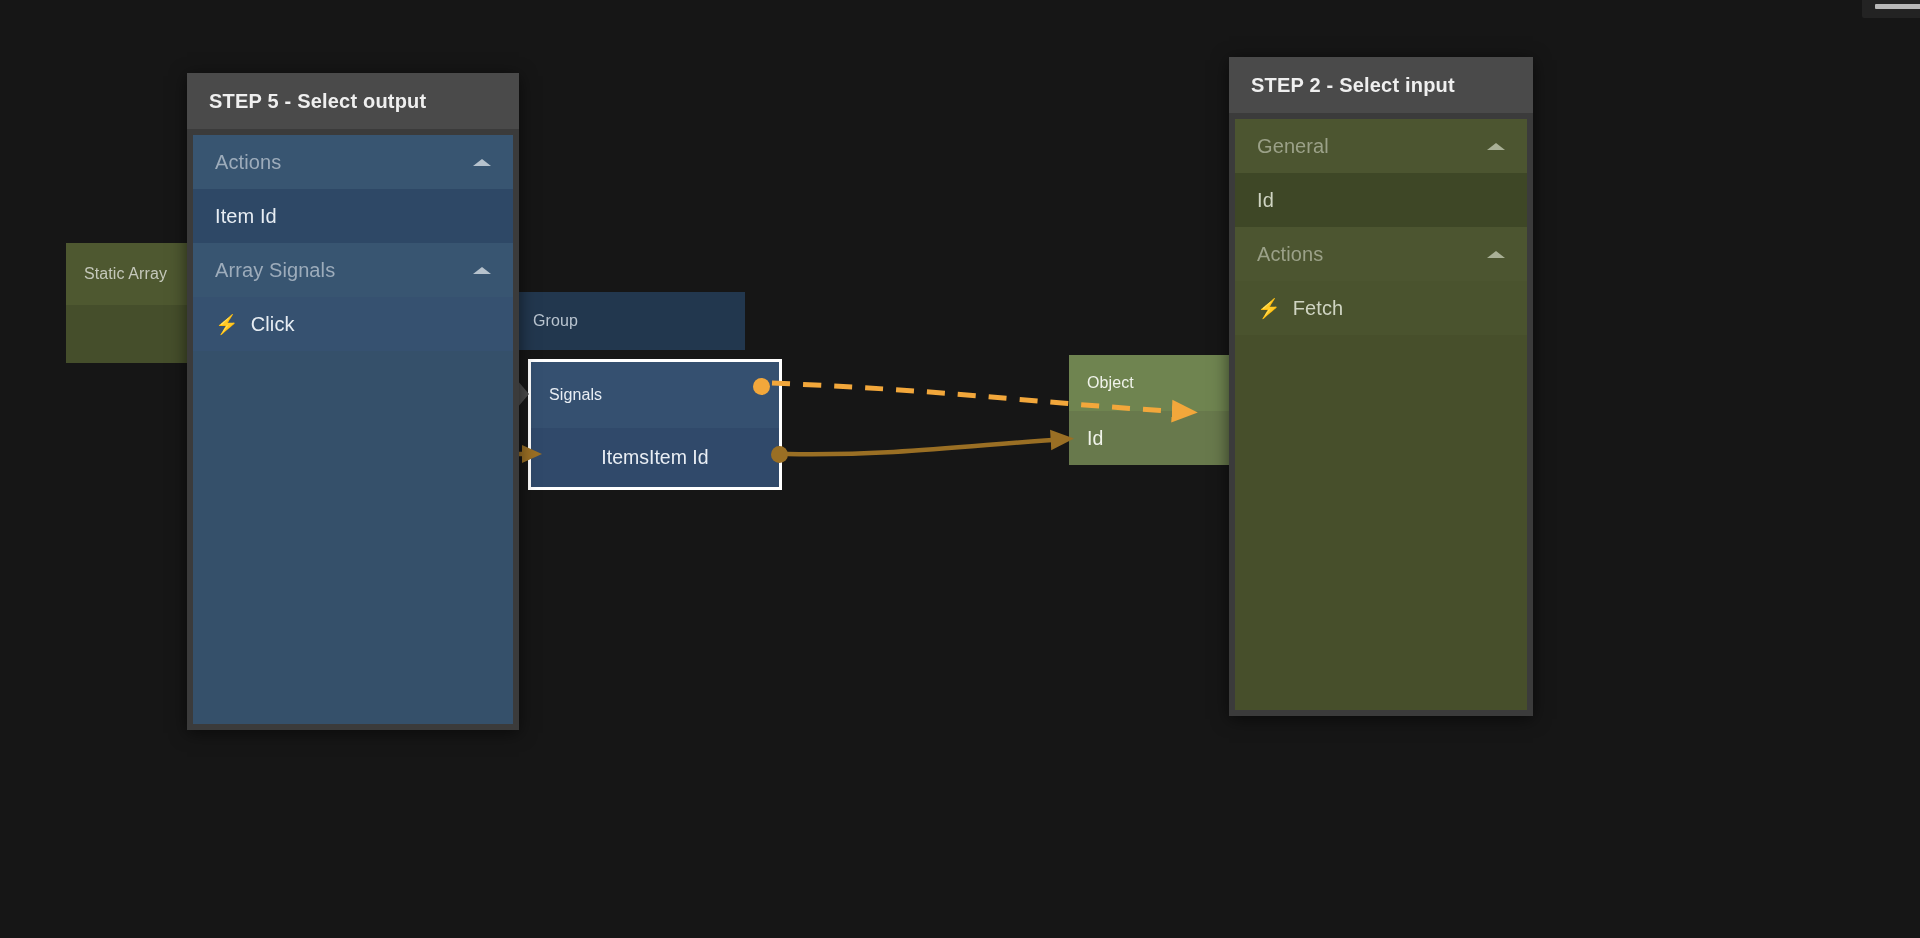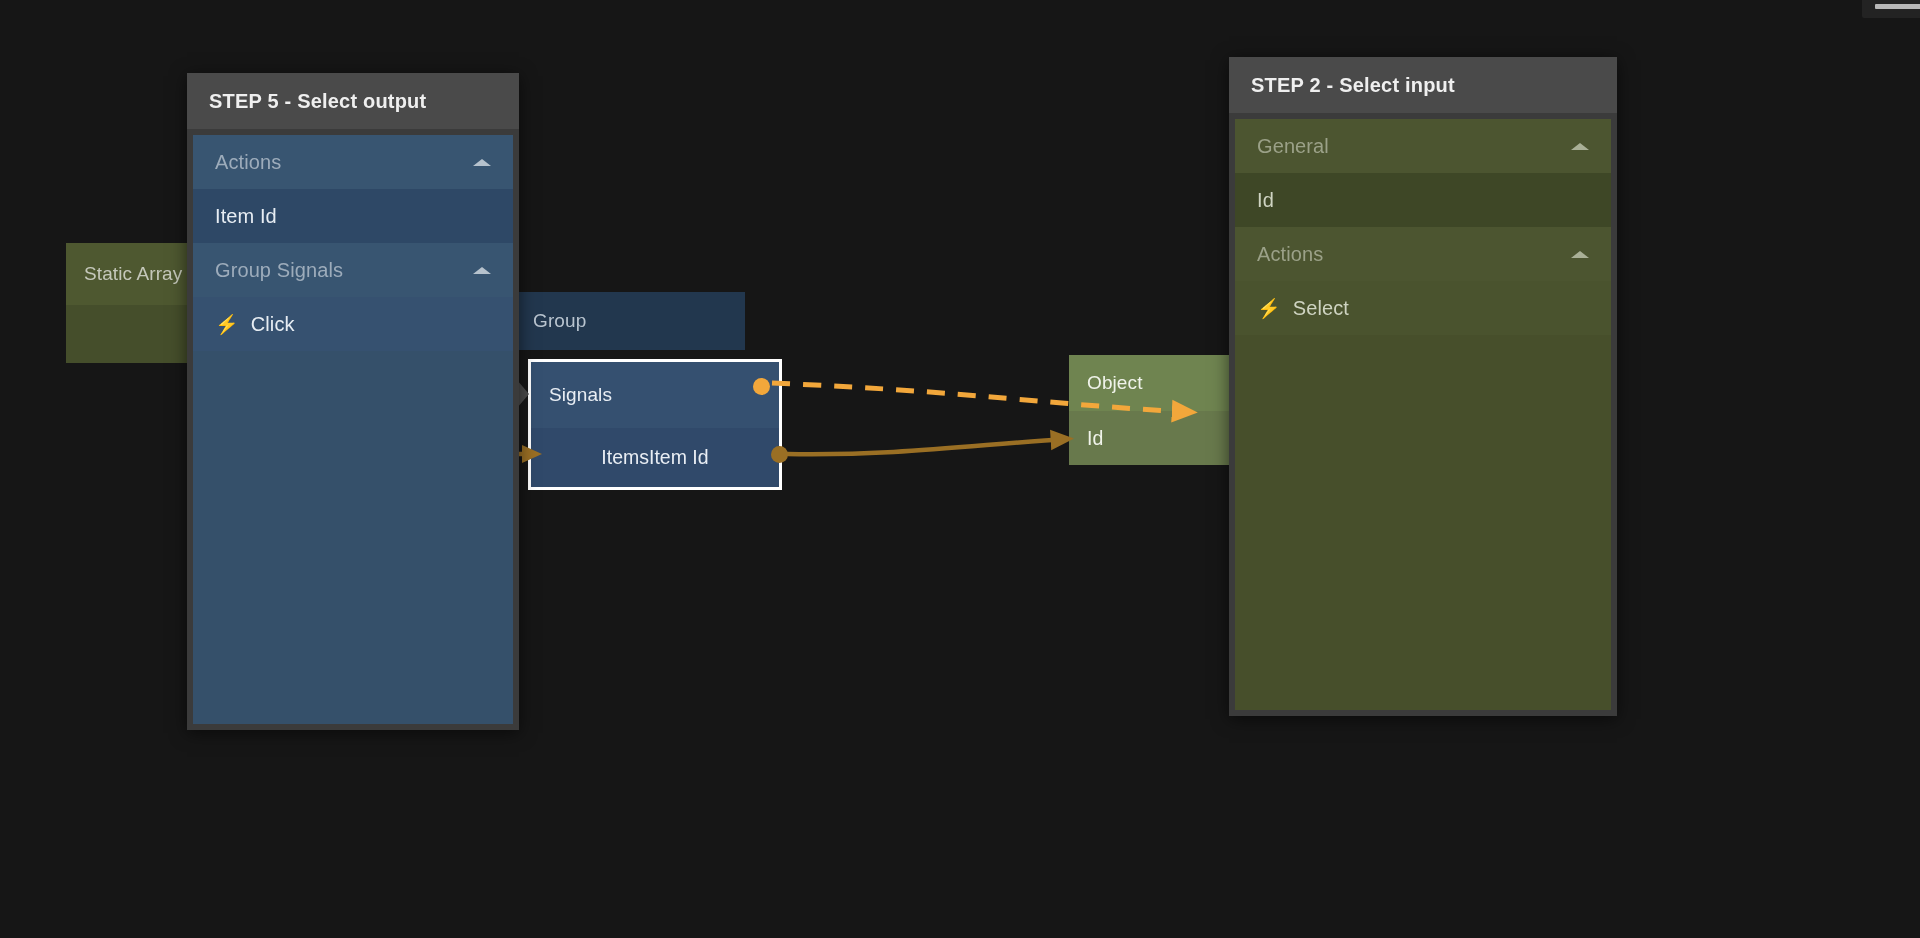"STEP 2 - Select input" div.panel { width: 388px -> 304px }
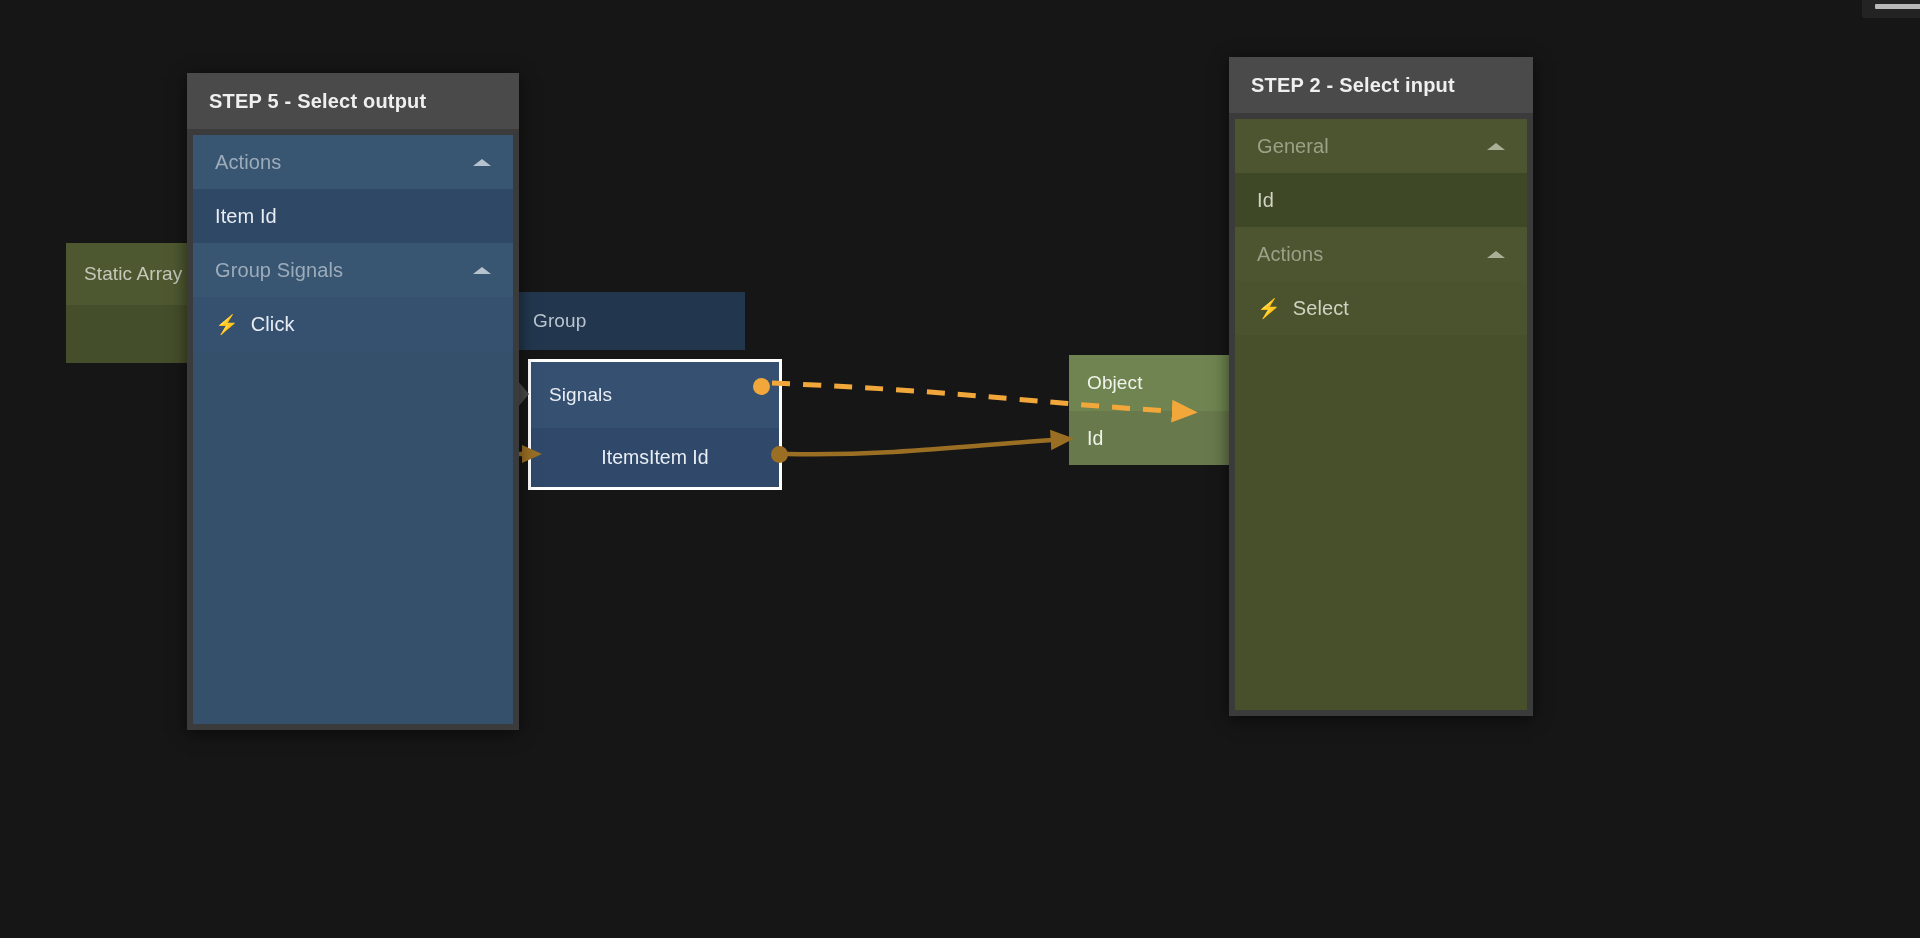"Static Array" .node .title-row { font-size: 19px -> 16px }
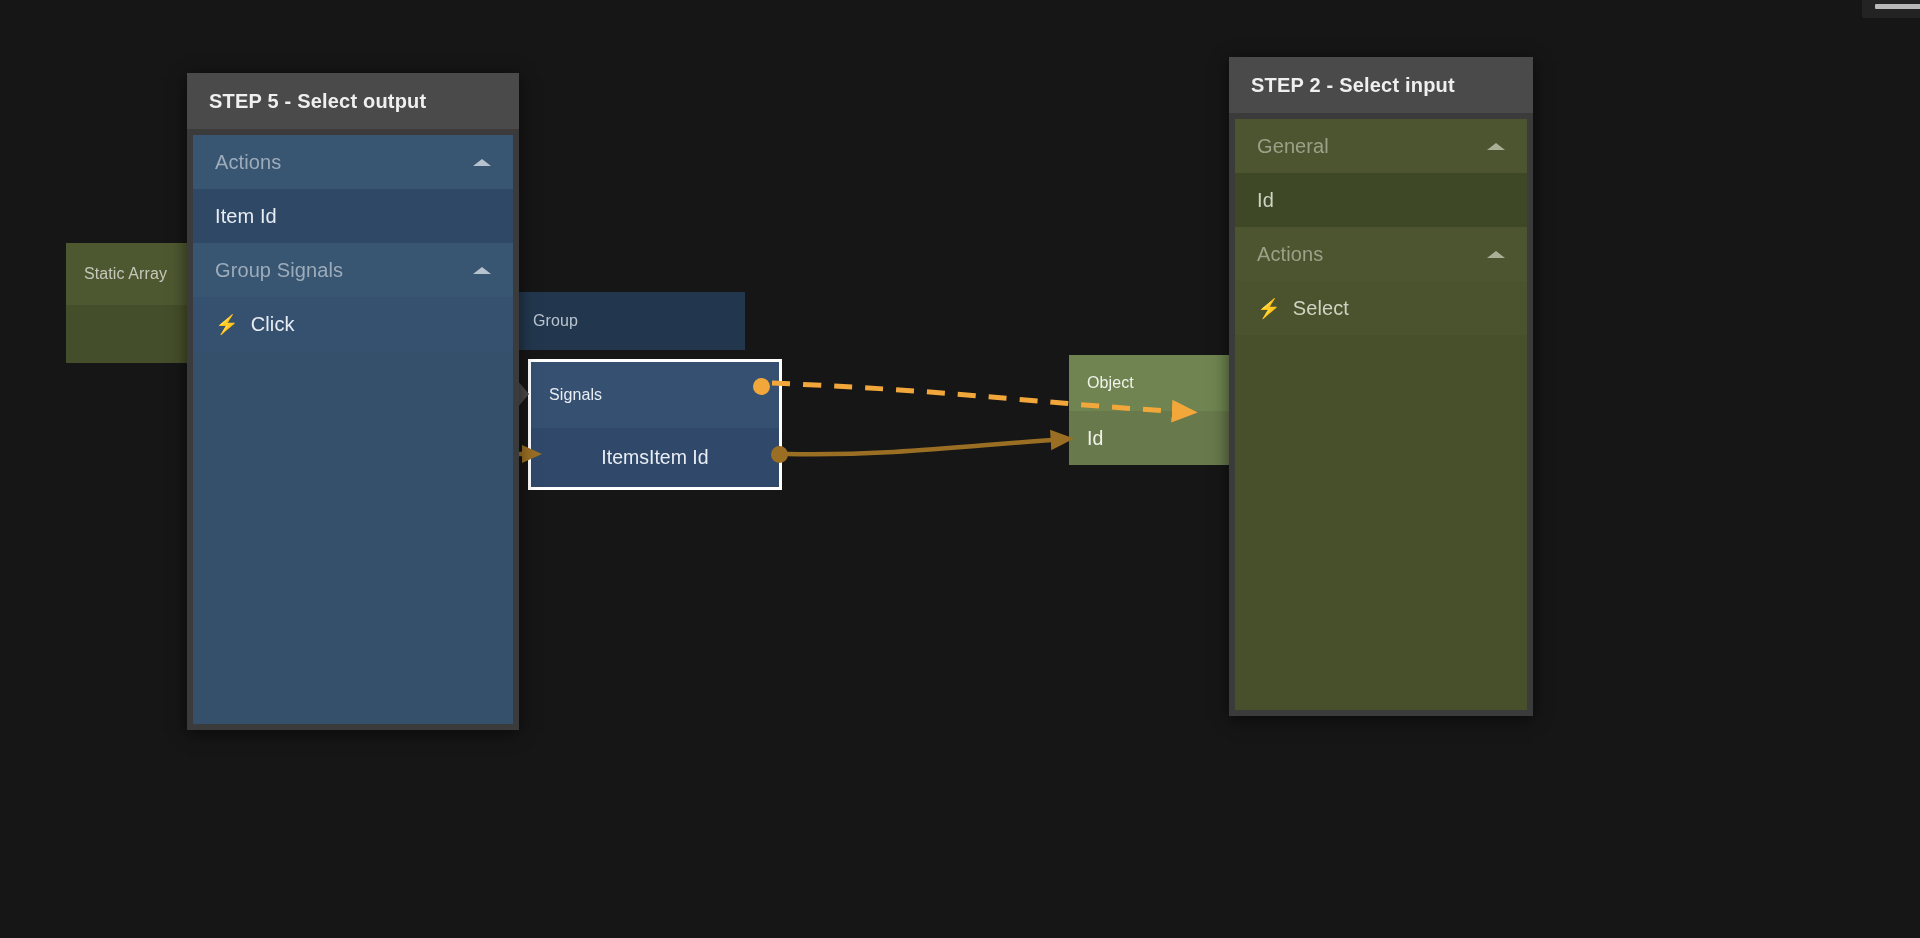"Group Signals" span.lbl { text: Group -> Array }
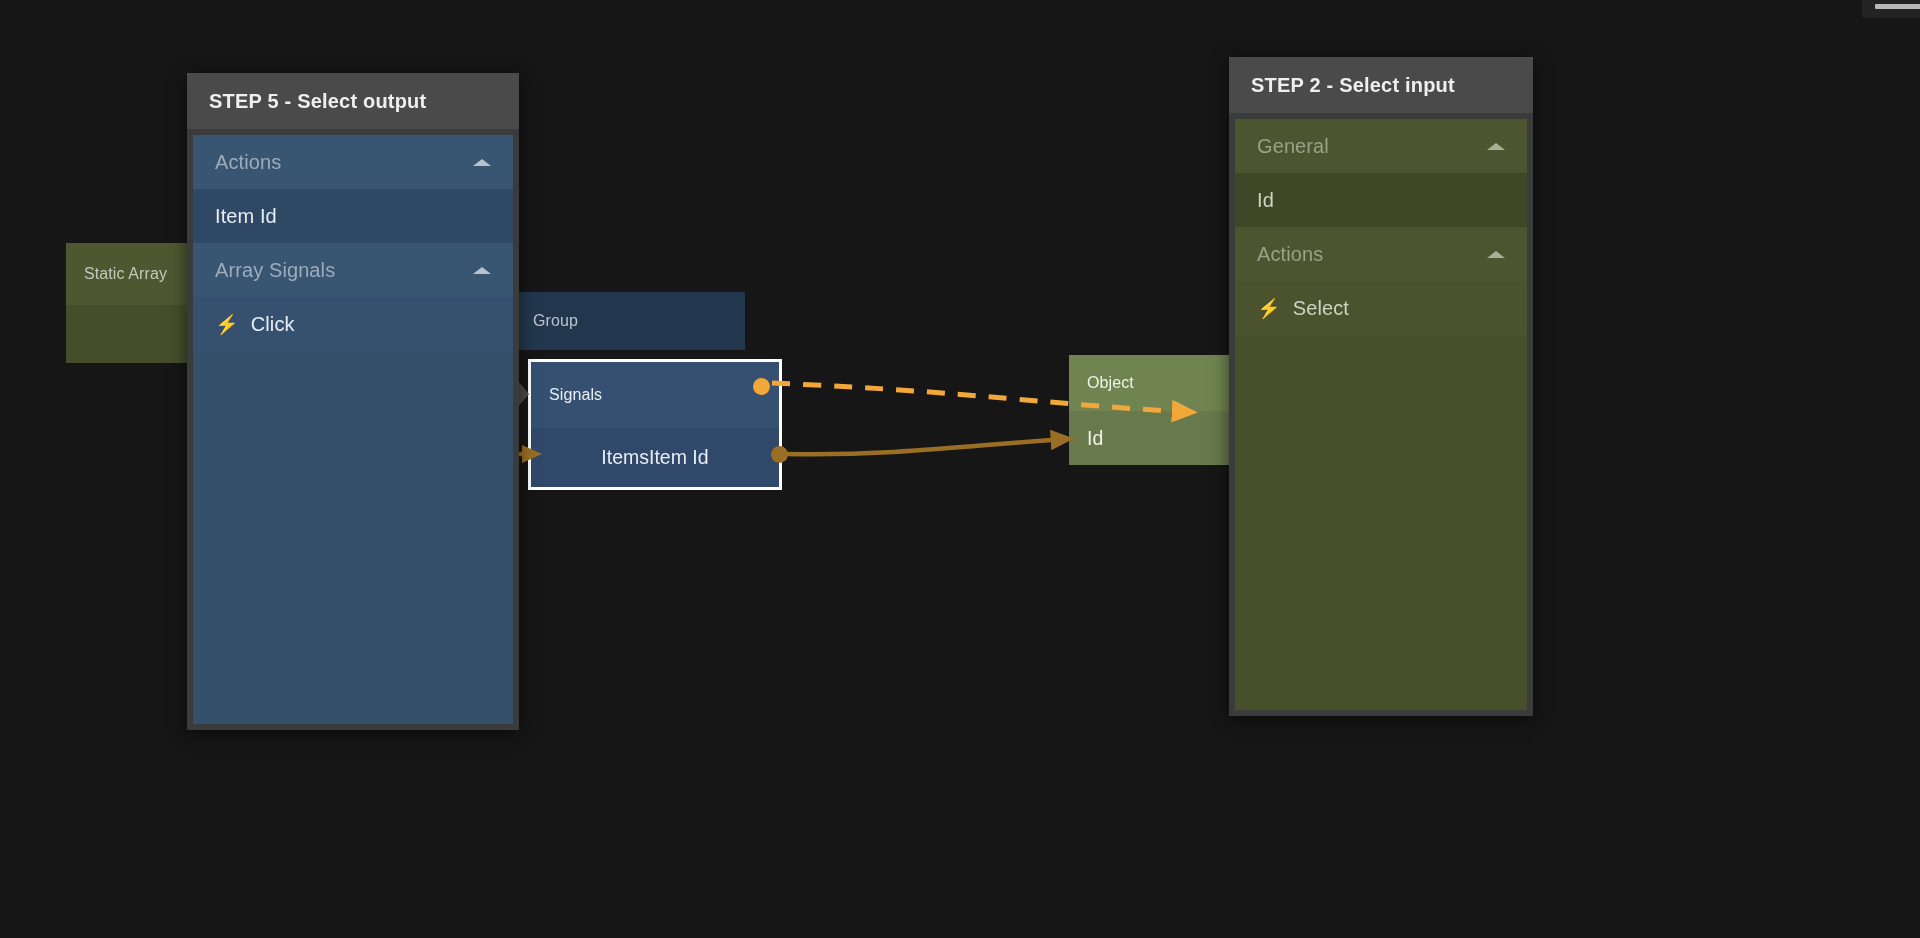"Select" span { text: Select -> Fetch }
